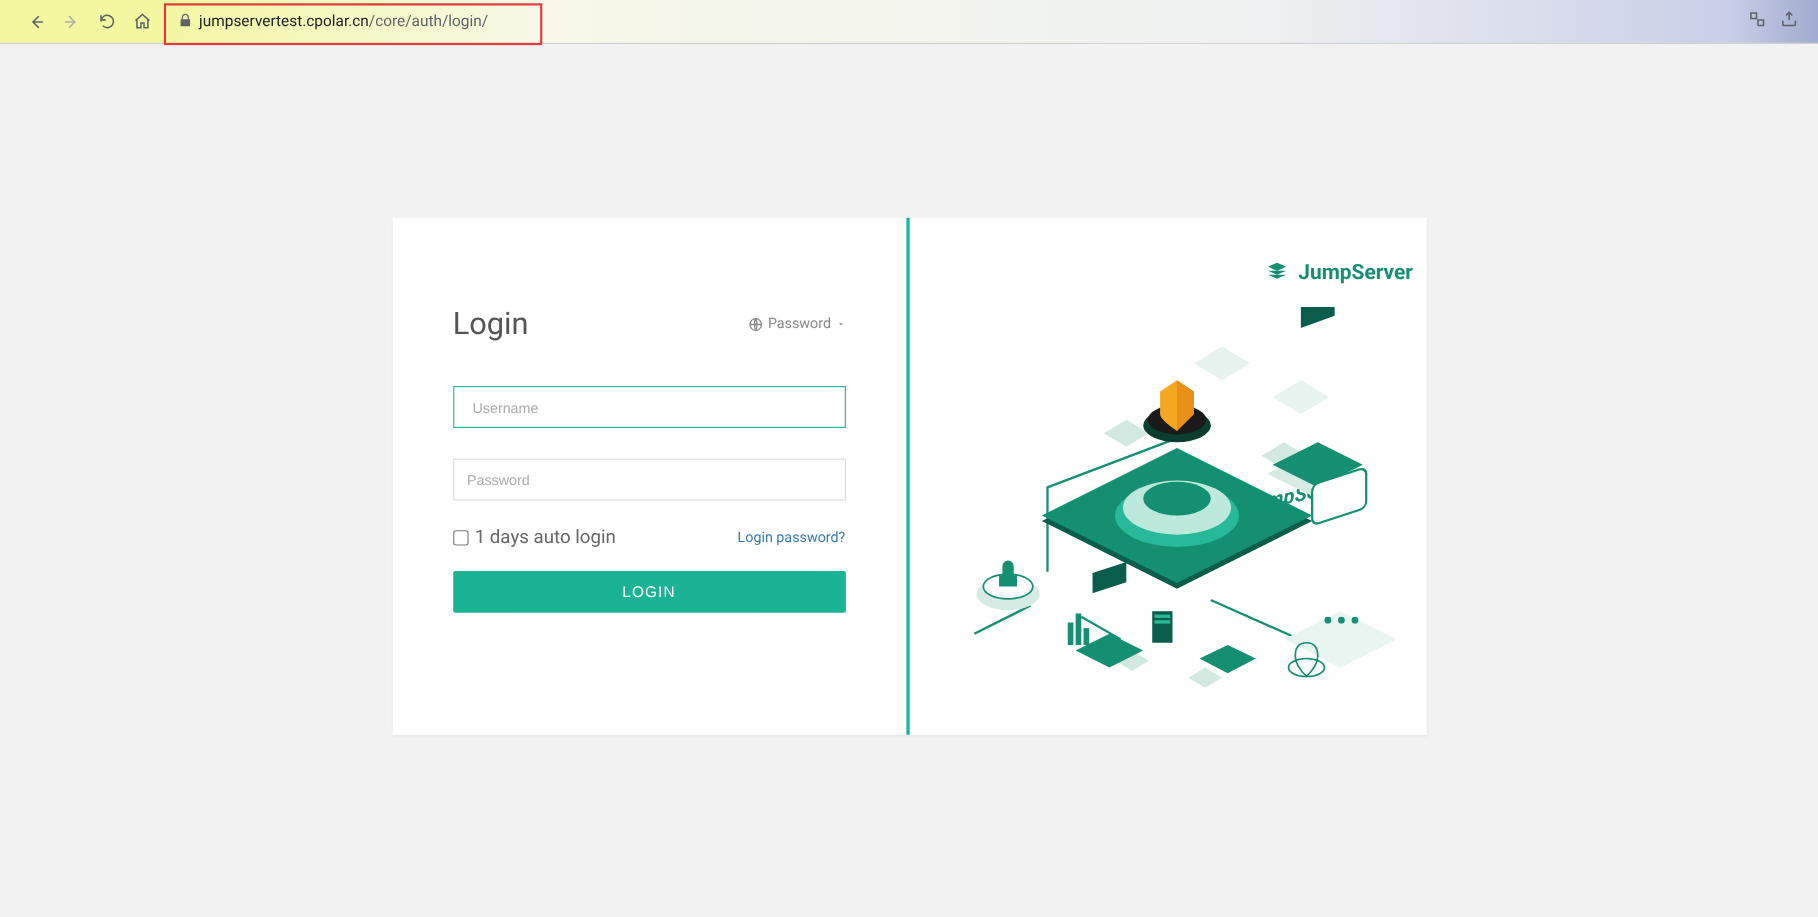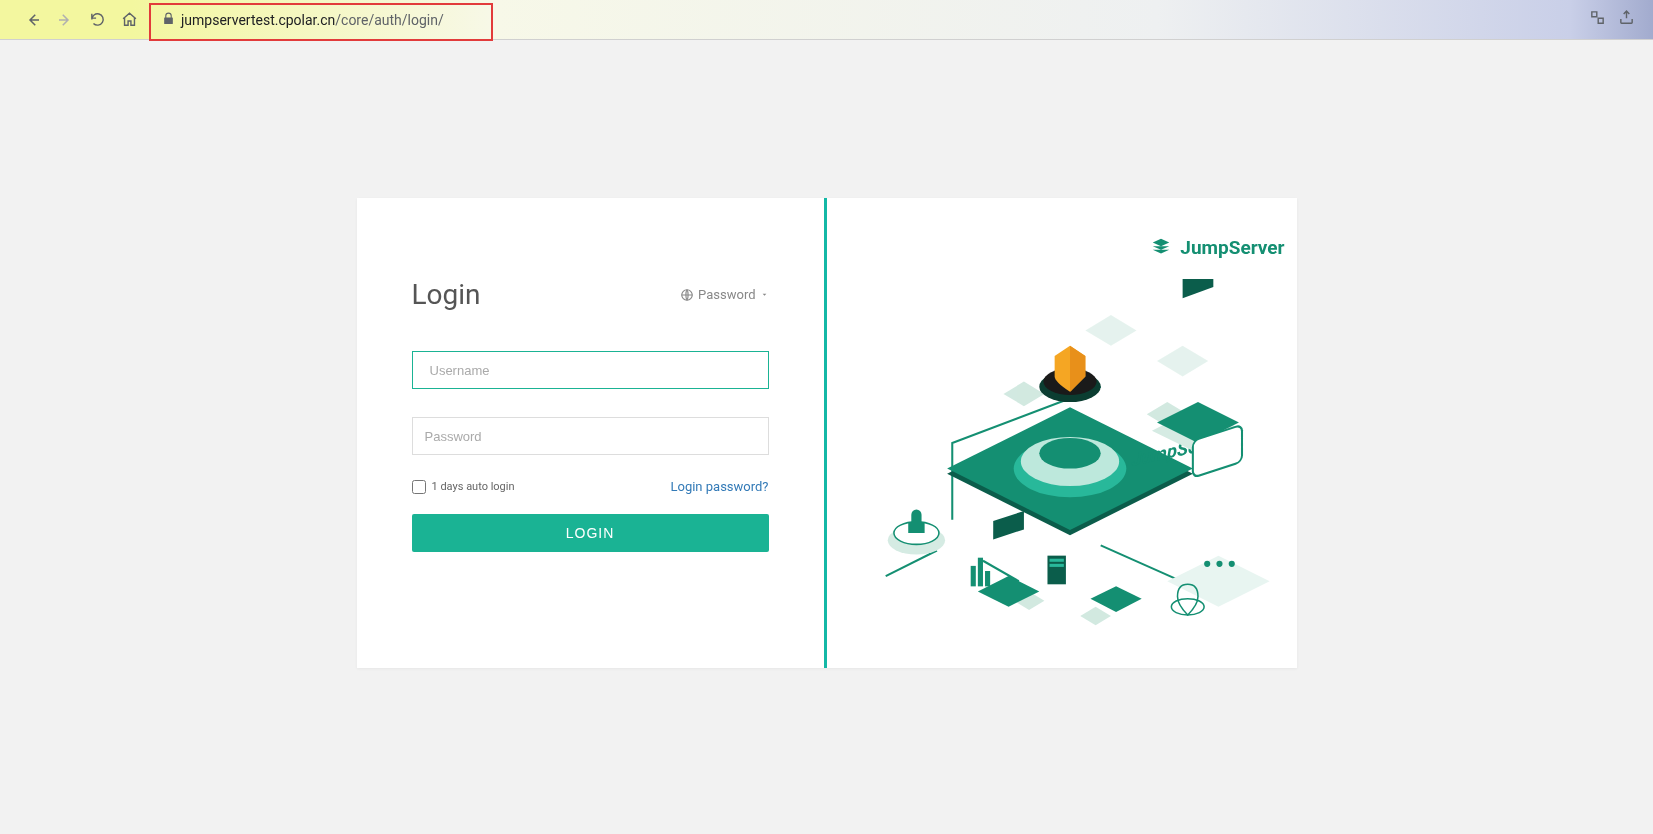"1 days auto login" .checkbox-label { font-size: 11px -> 17px }
